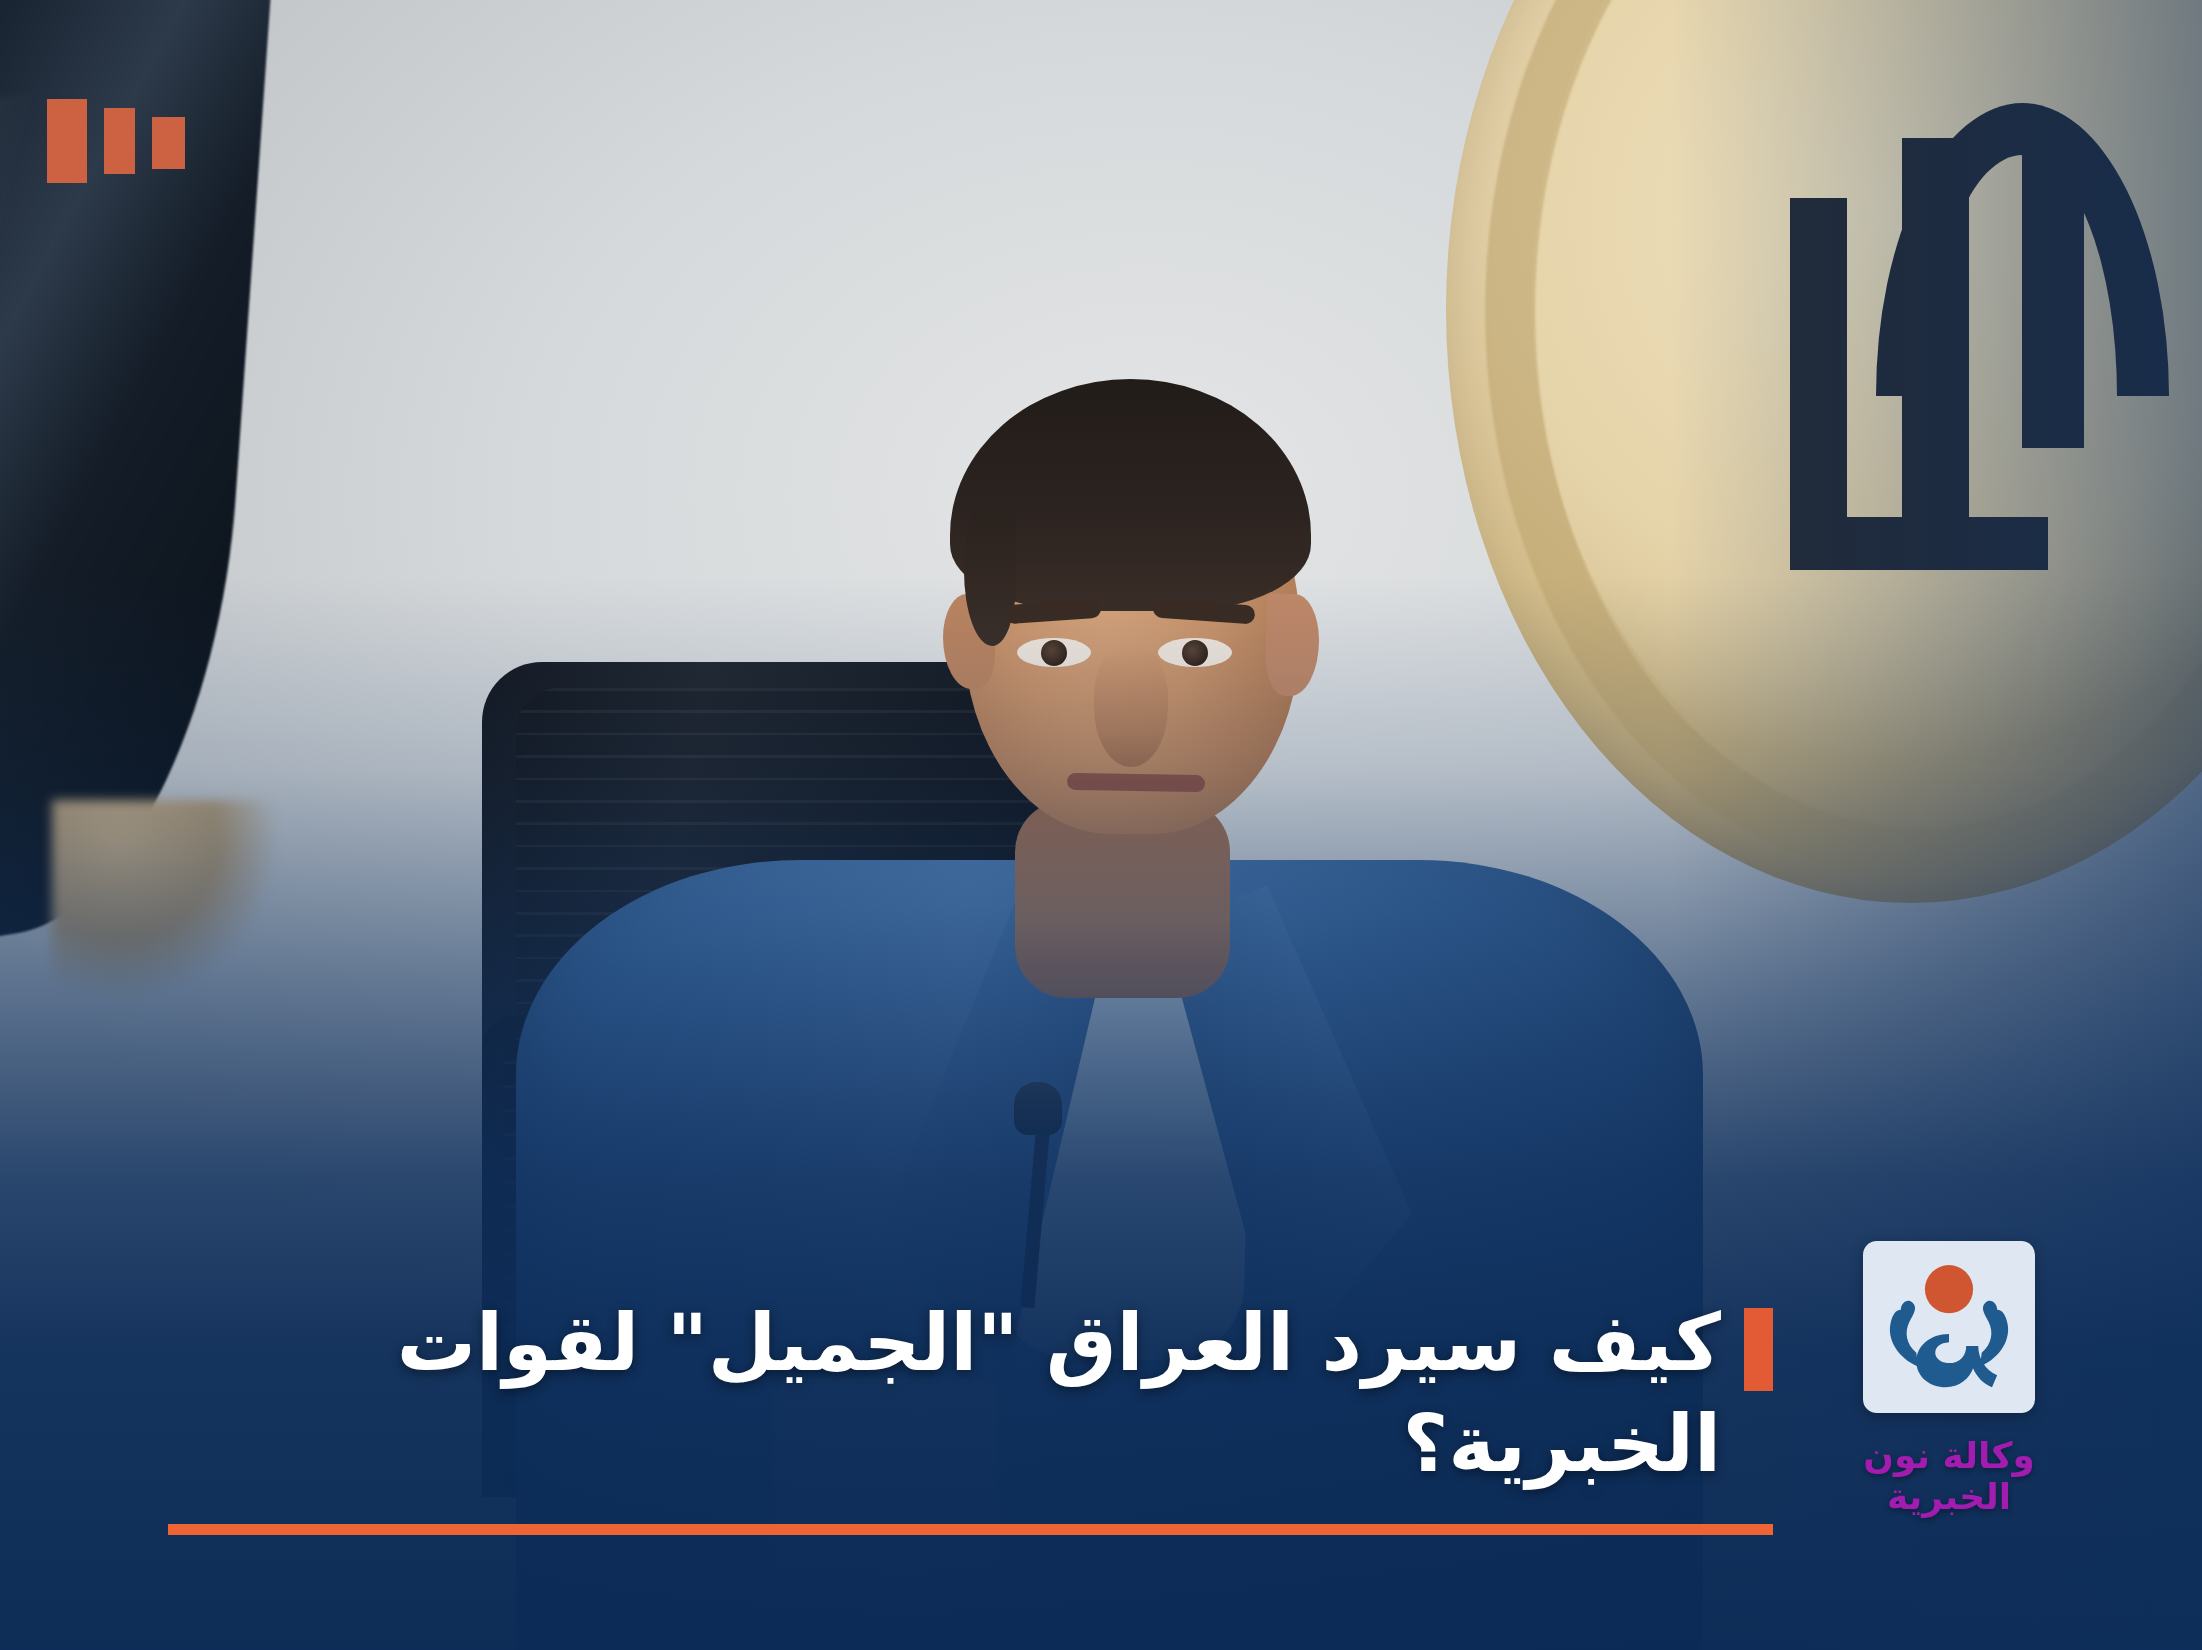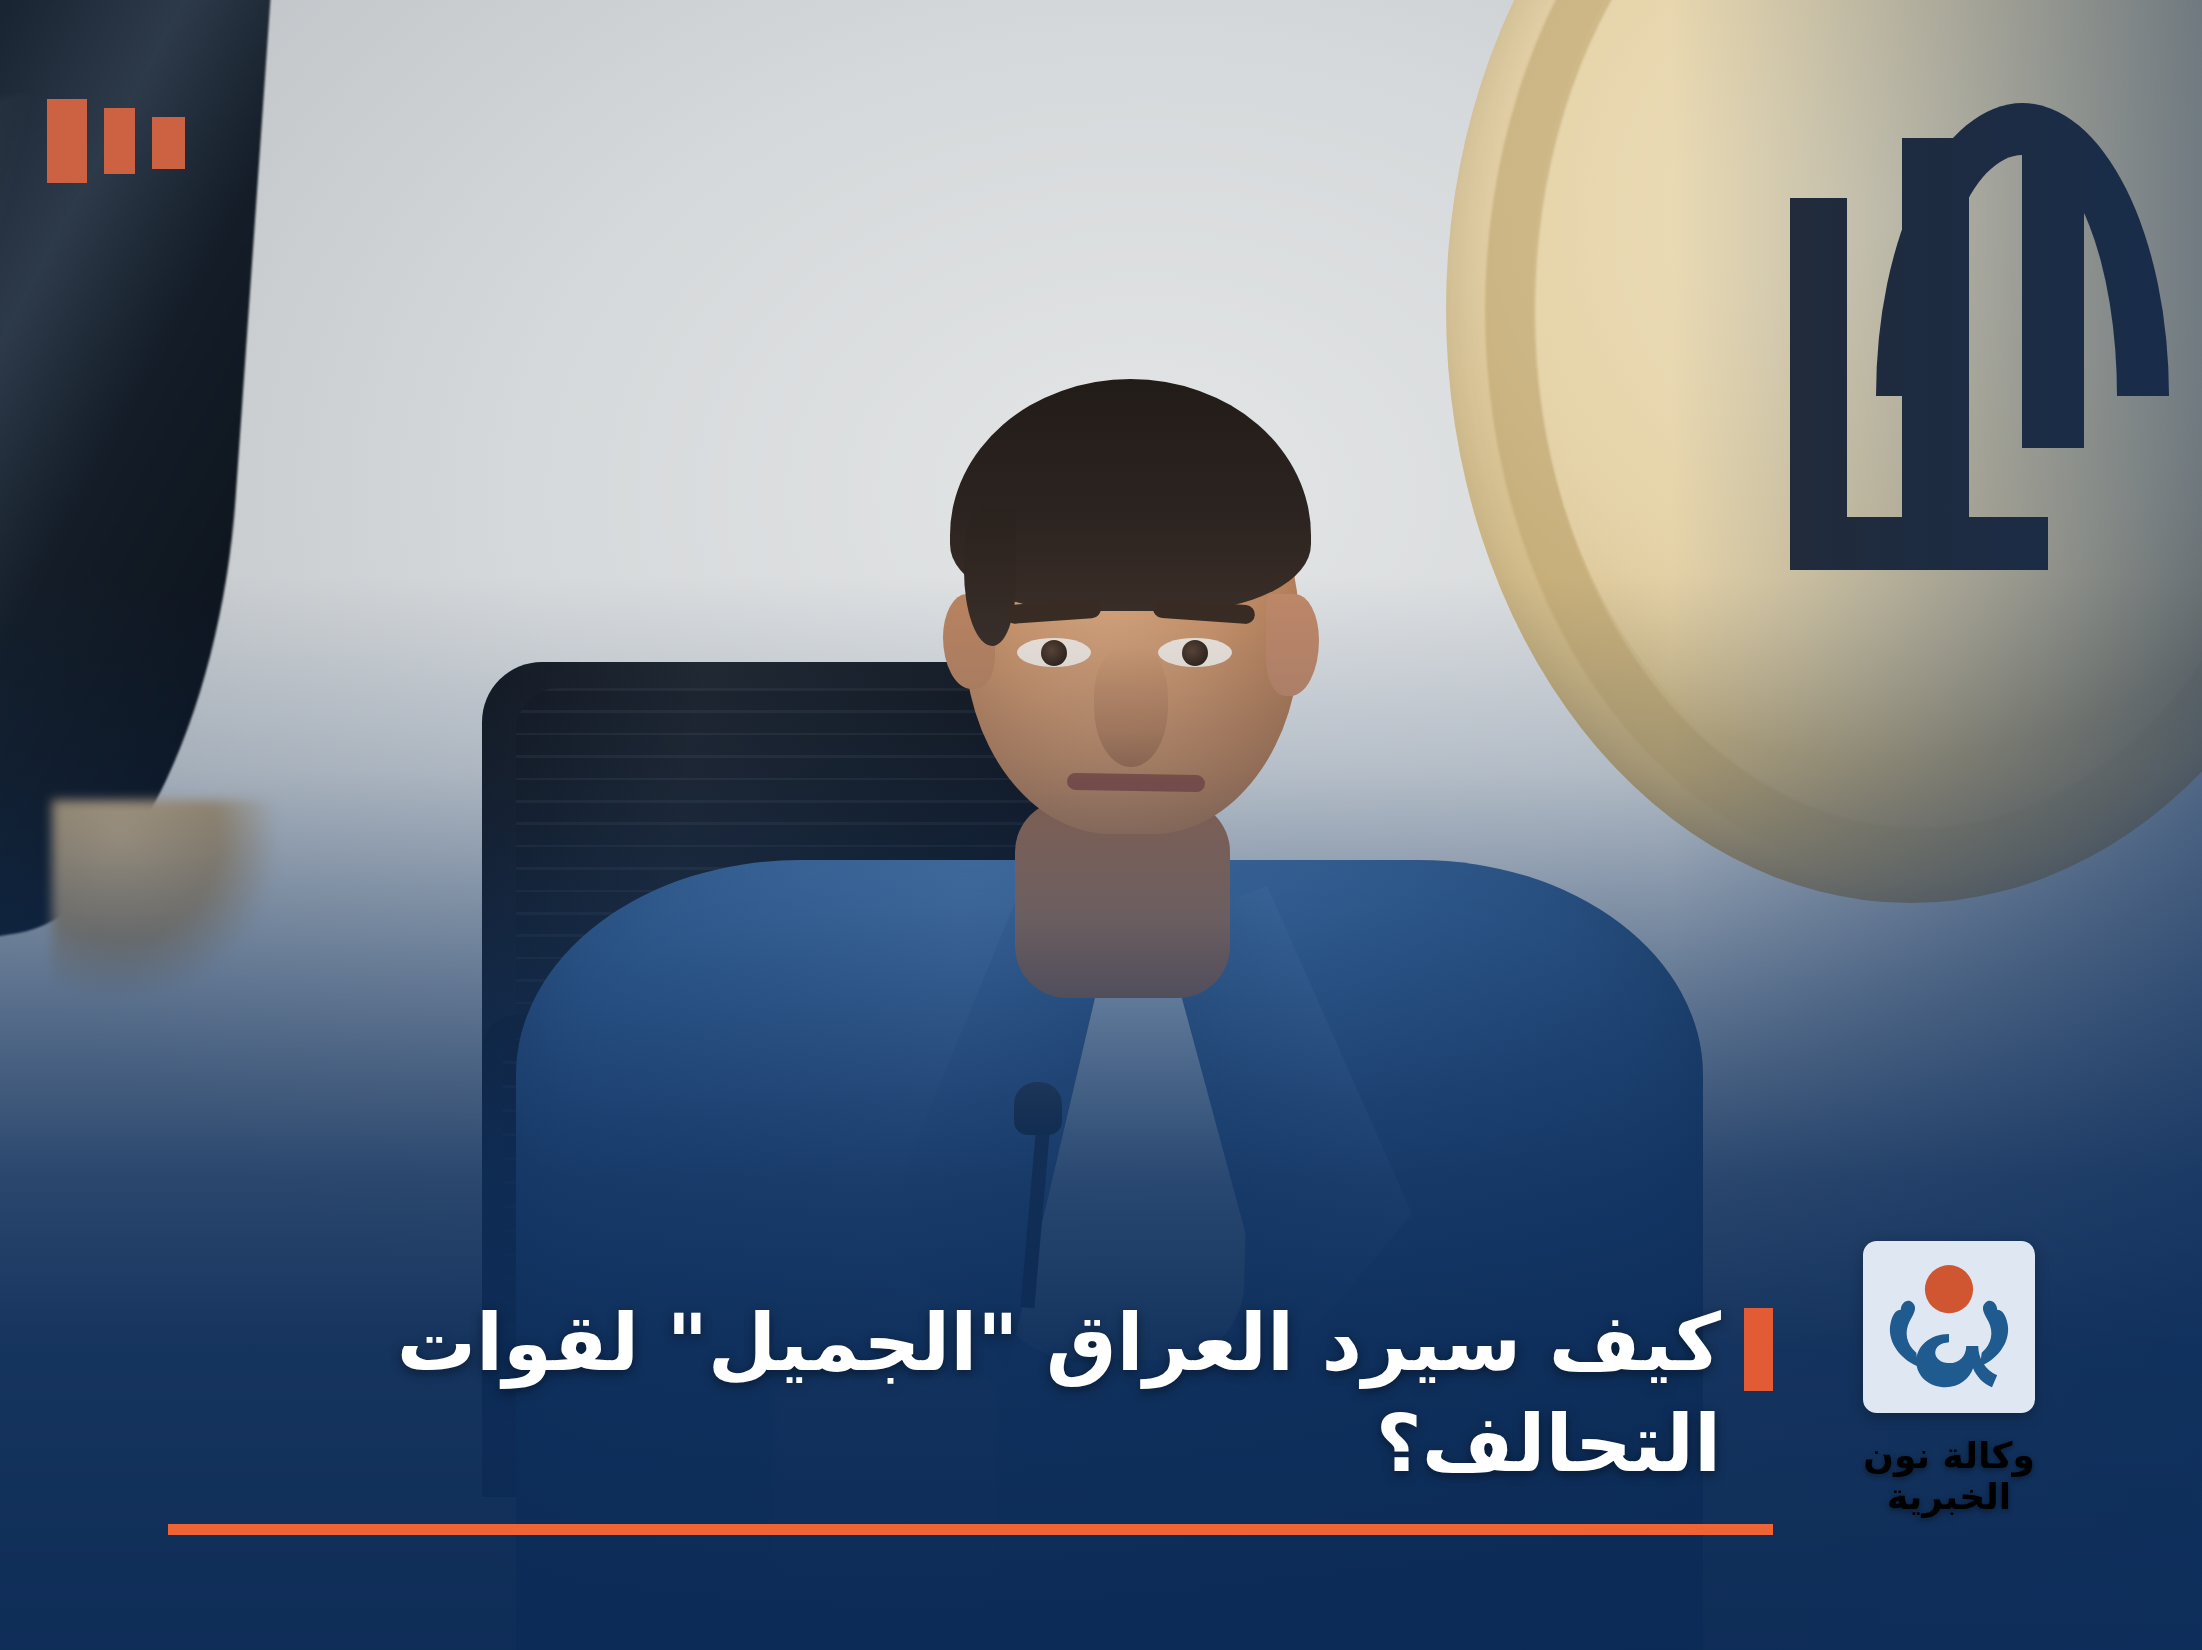"التحالف؟" span { text: التحالف -> الخبرية }
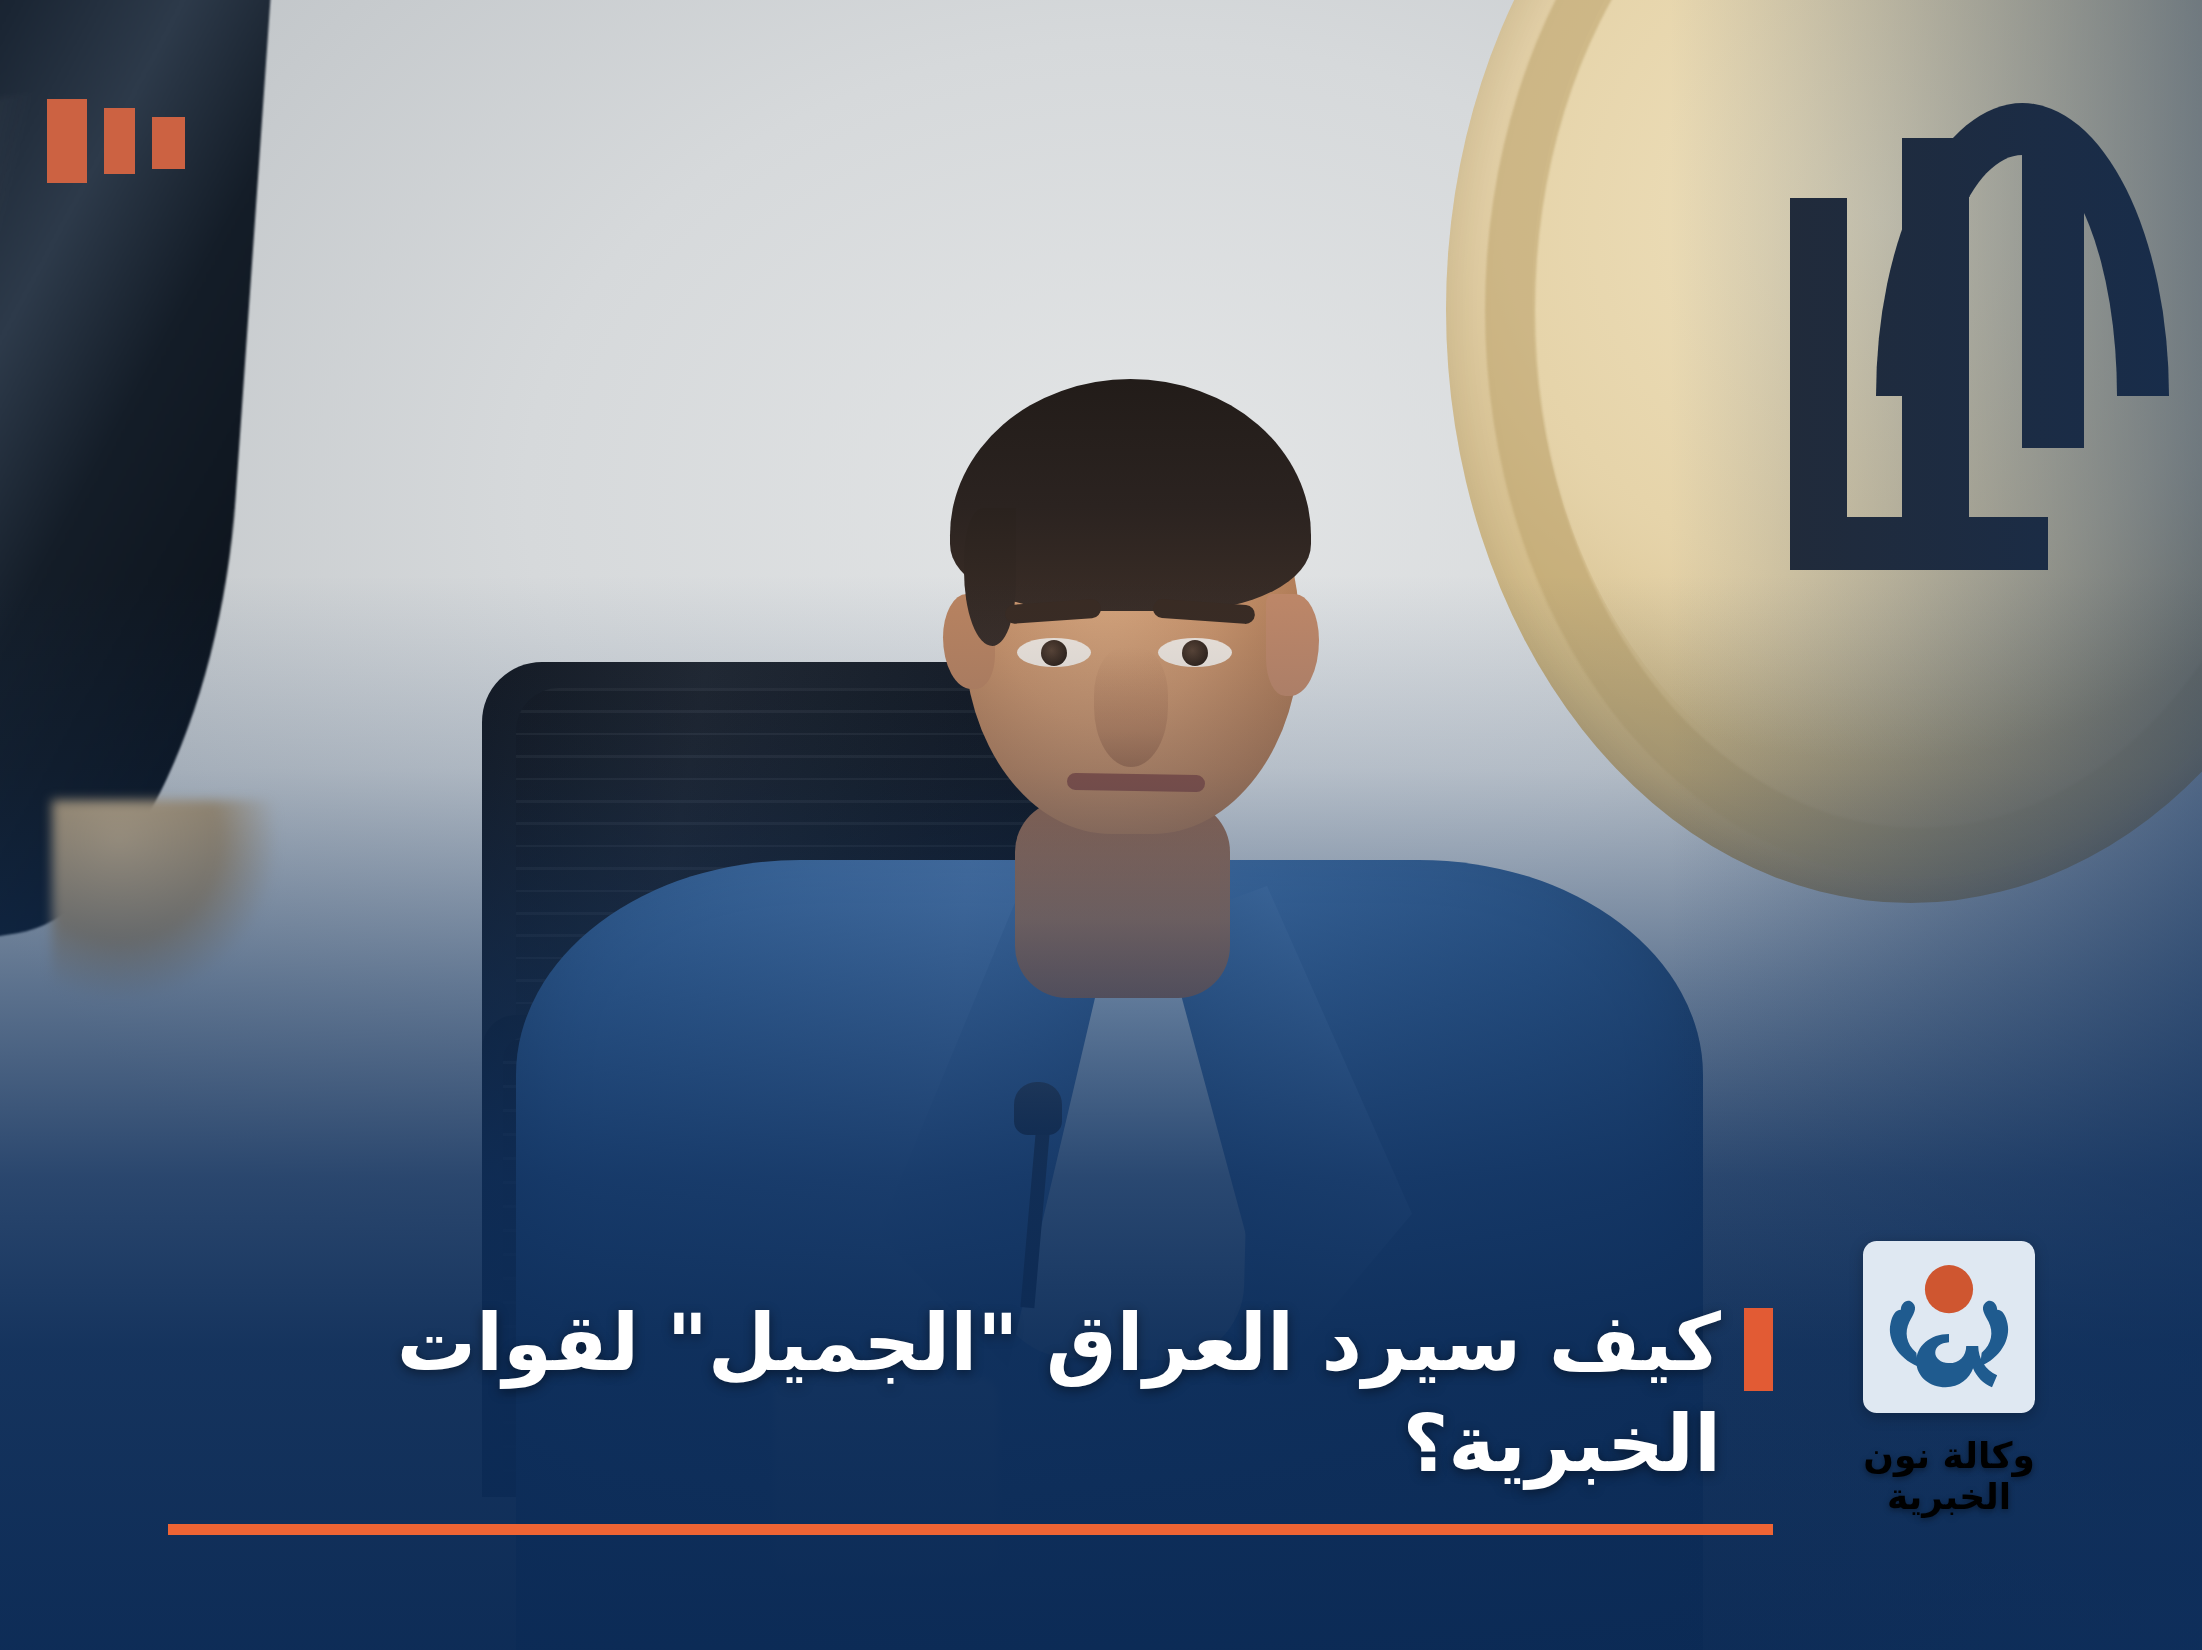"وكالة نون الخبرية" .brand-name { color: #000000 -> #a21caf }
